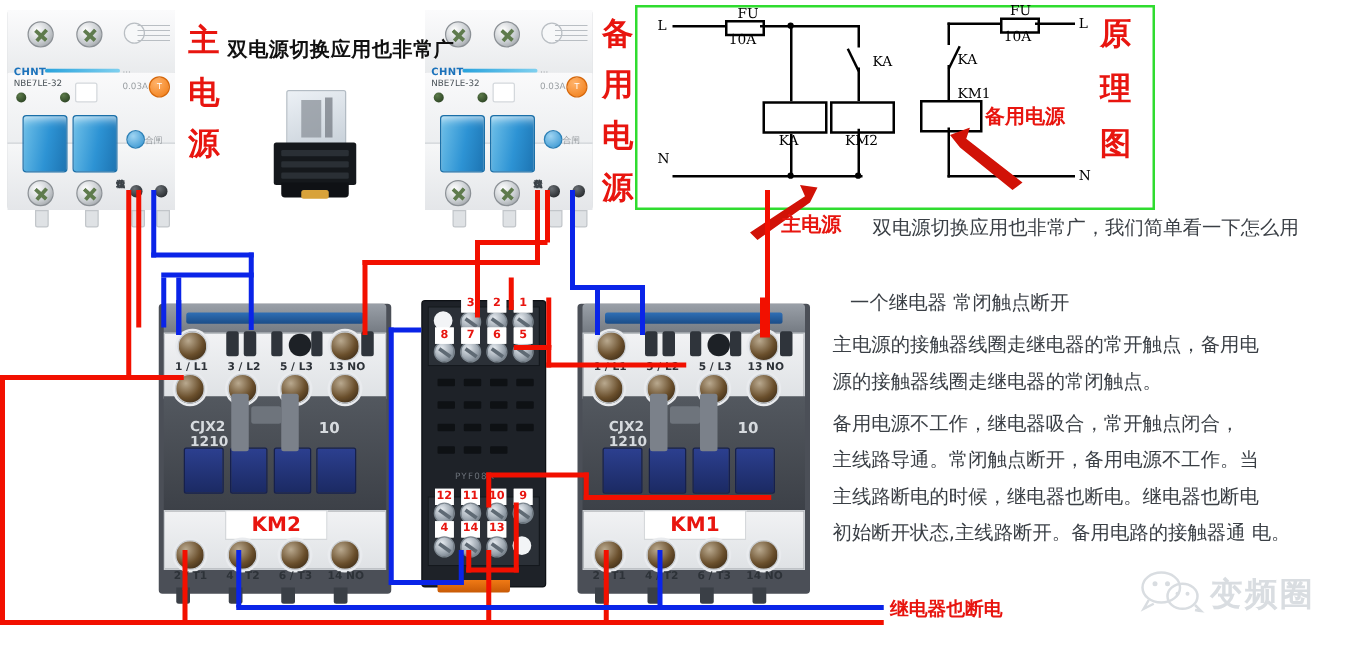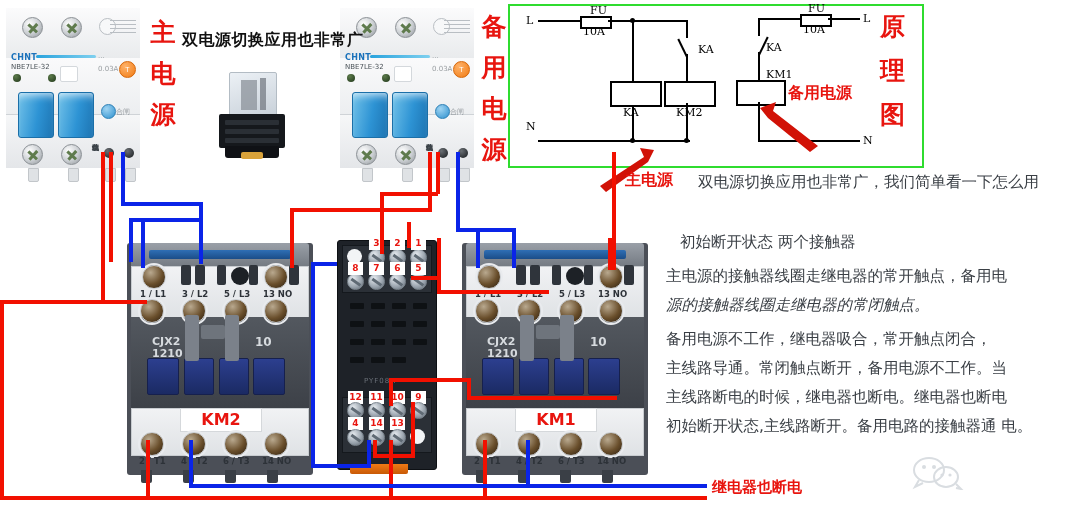"初始断开状态 两个接触器" div.para { text: 初始断开状态  两个接触器 -> 一个继电器  常闭触点断开 }
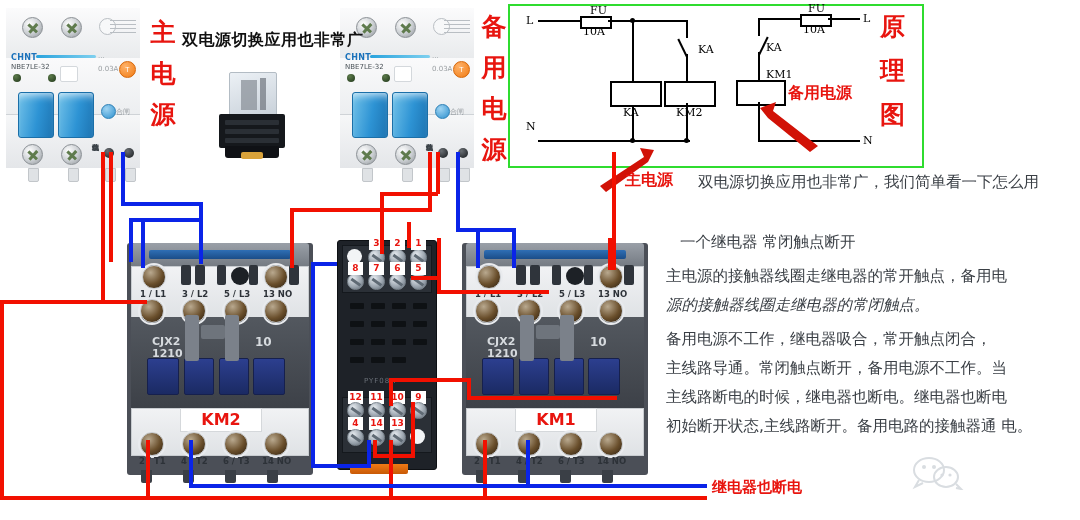"源的接触器线圈走继电器的常闭触点。" div.para { font-style: italic -> none }
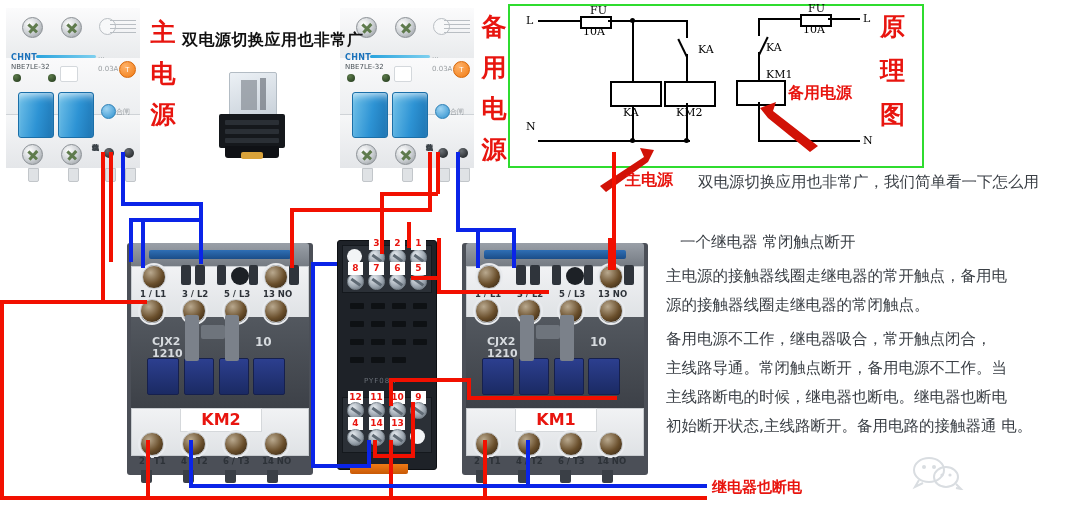"变频圈" div.wm { html: none -> <div>变频圈</div> }
